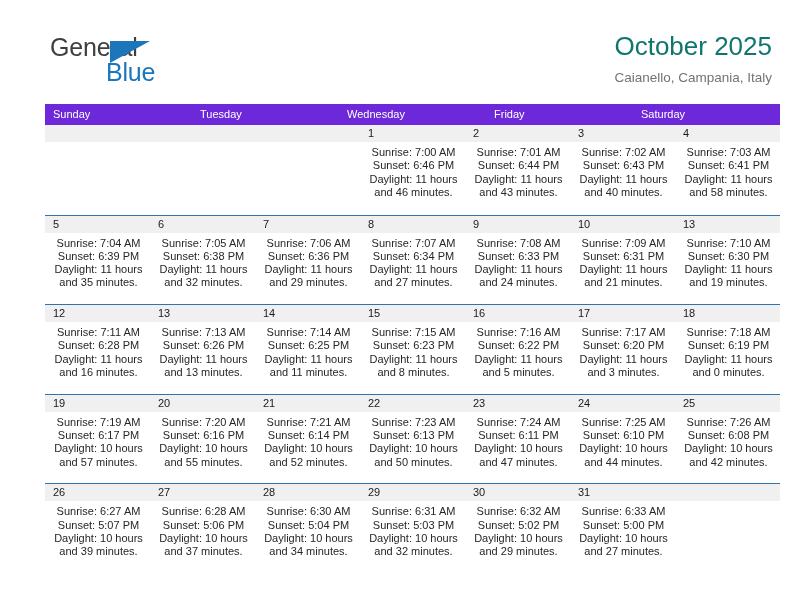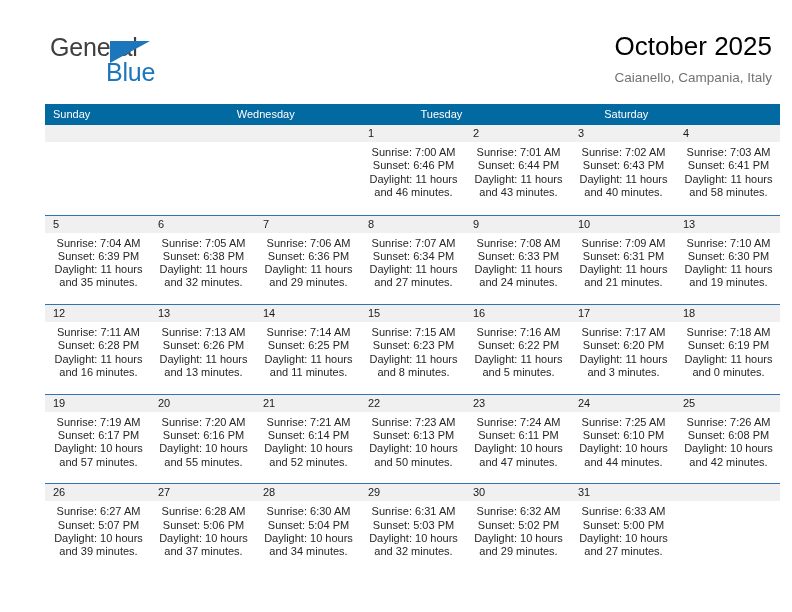"October 2025" .cal-title { color: #000000 -> #0f766e }
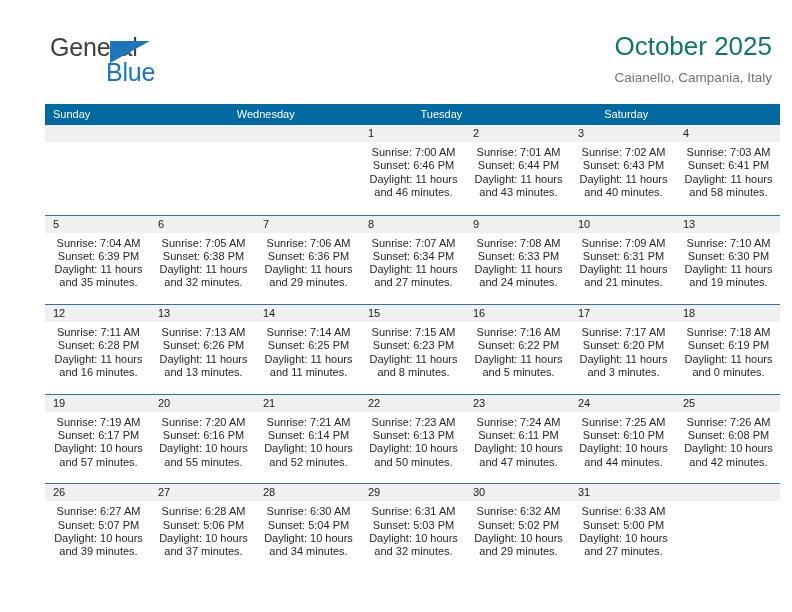"Sunday" .dow-row { background: #0369a1 -> #6d28d9 }
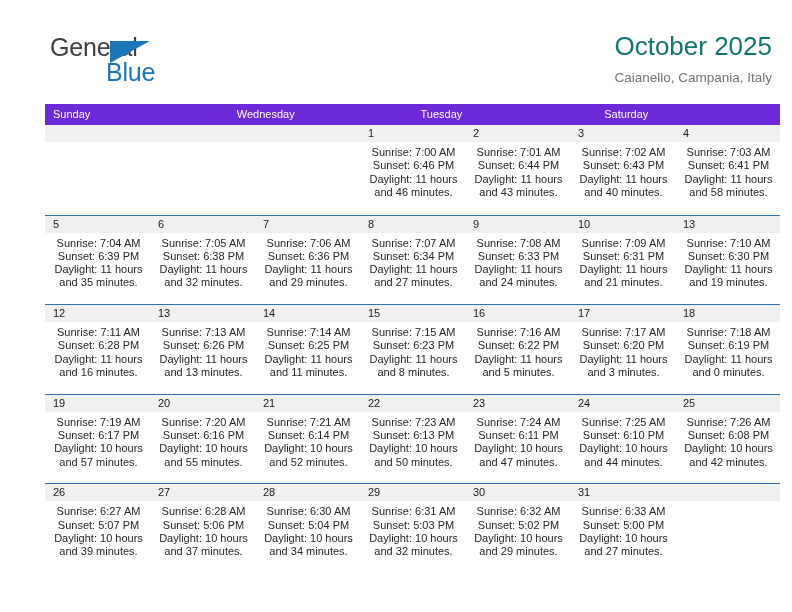"Wednesday" div.dow { order: before "Tuesday" -> after "Tuesday" }
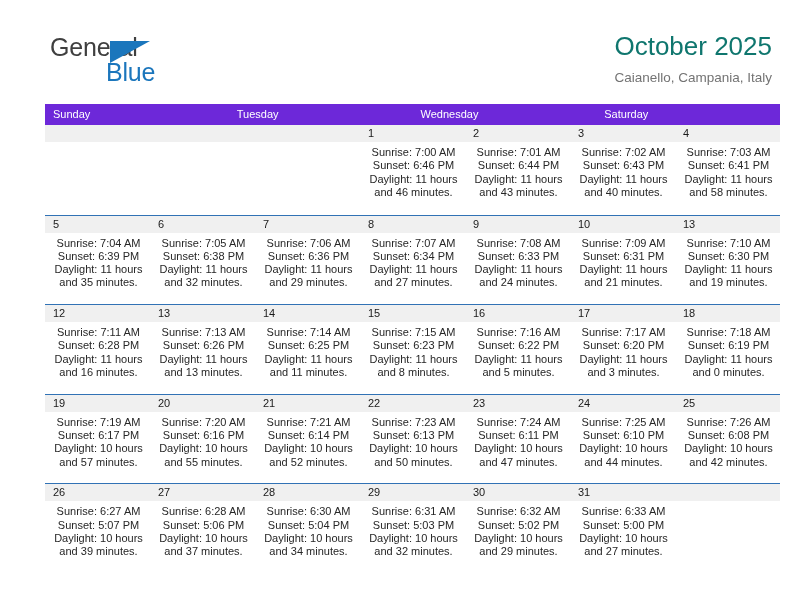"Friday" div.dow { html: none -> <div>Friday</div> }
